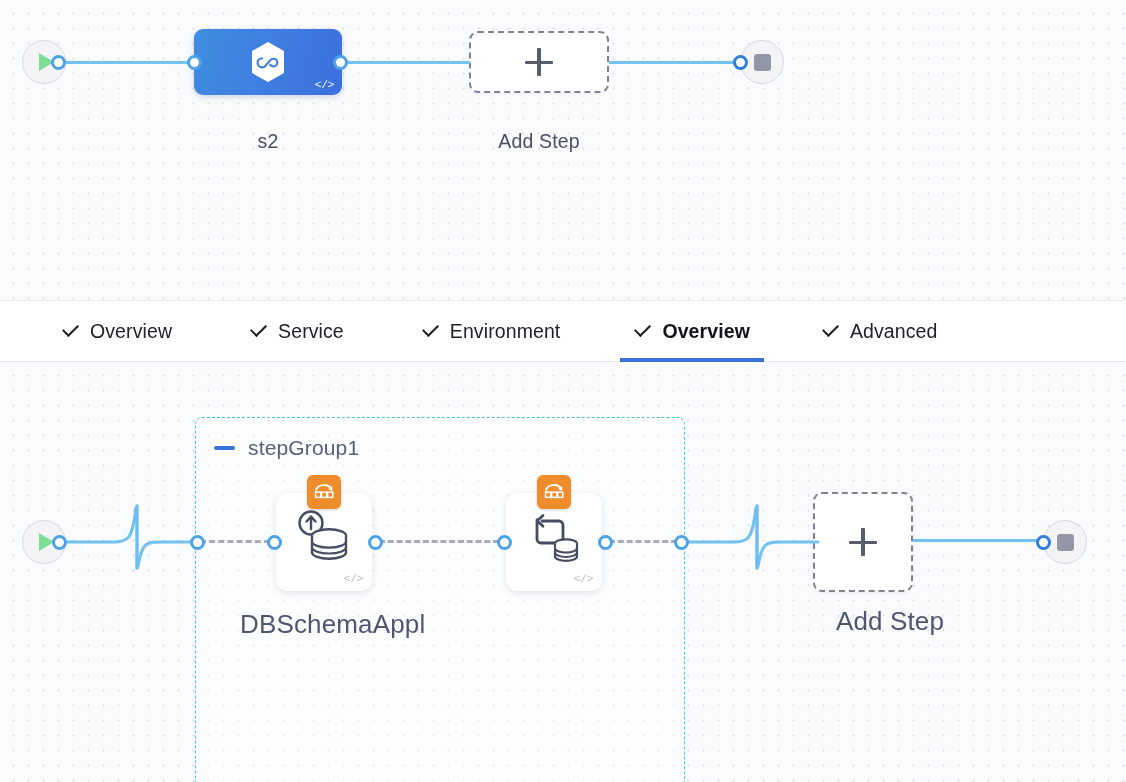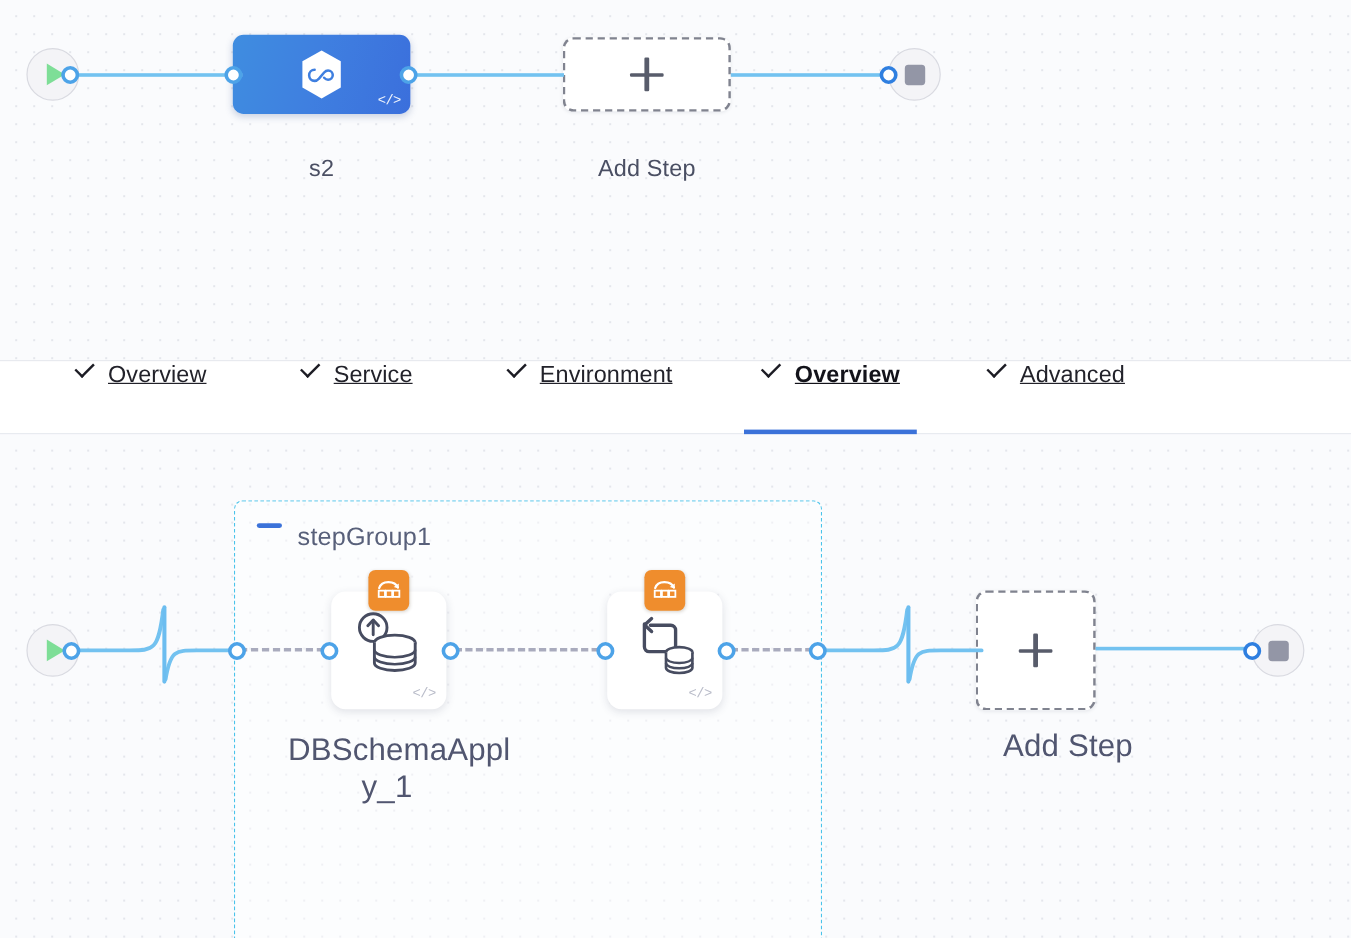"Overview" .tab { align-items: none -> center; text-decoration: underline -> none }
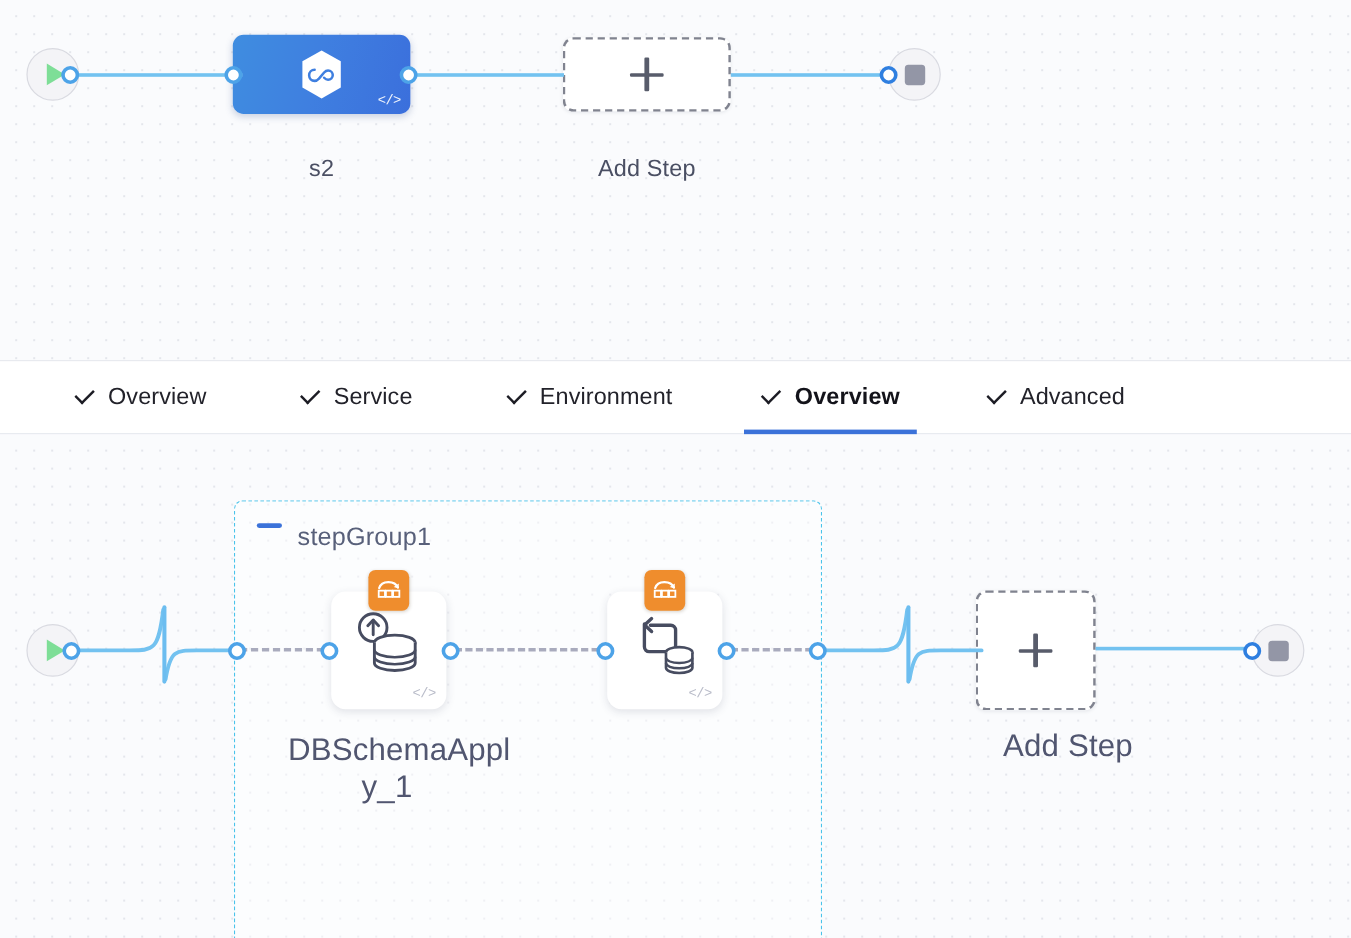"stepGroup1" .sg-header { align-items: flex-start -> center }
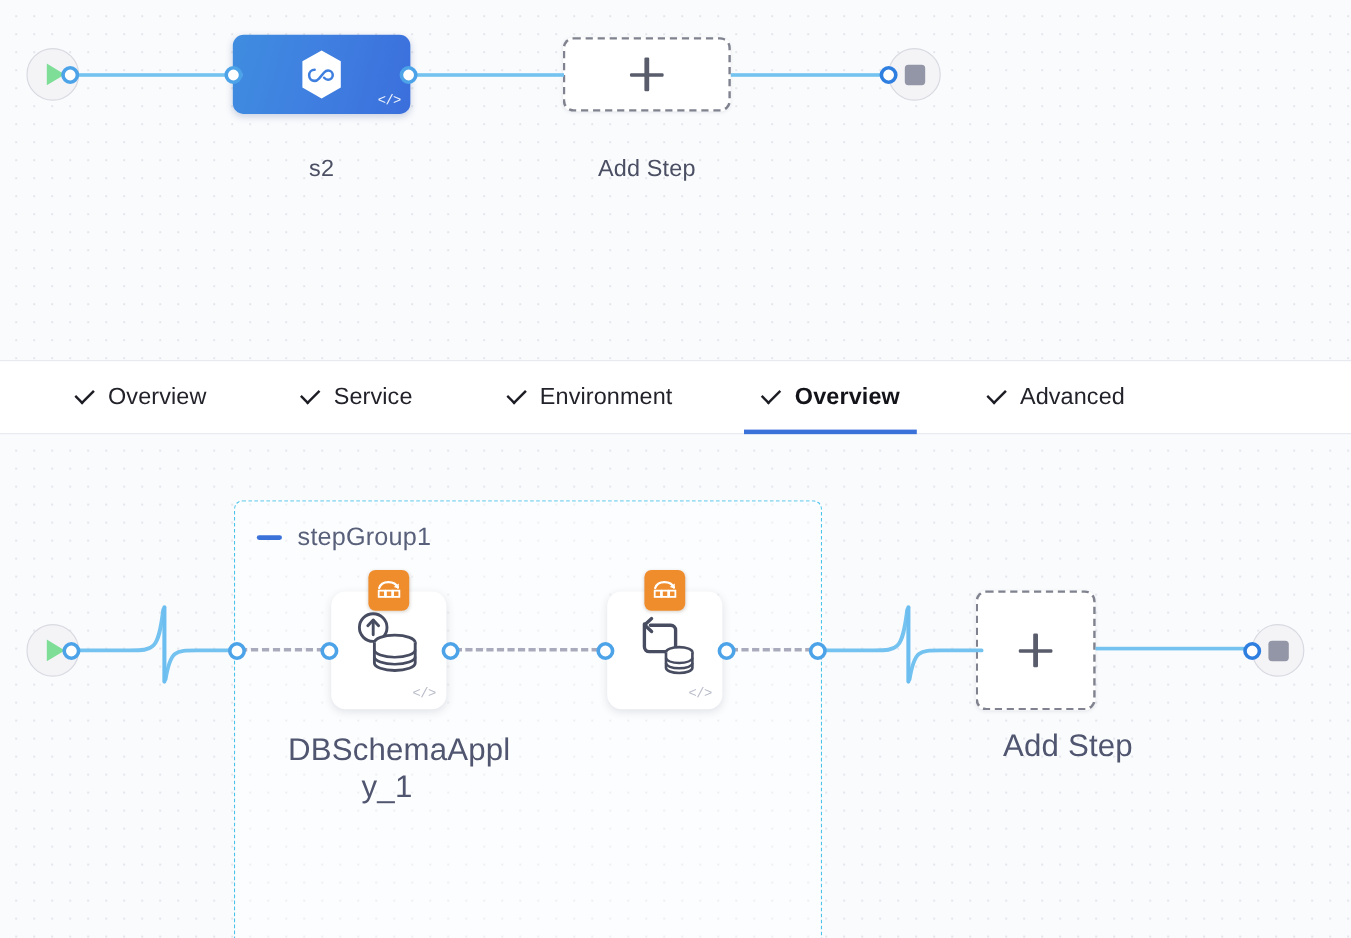"y_1" div { html: <div>y_1</div> -> none }
